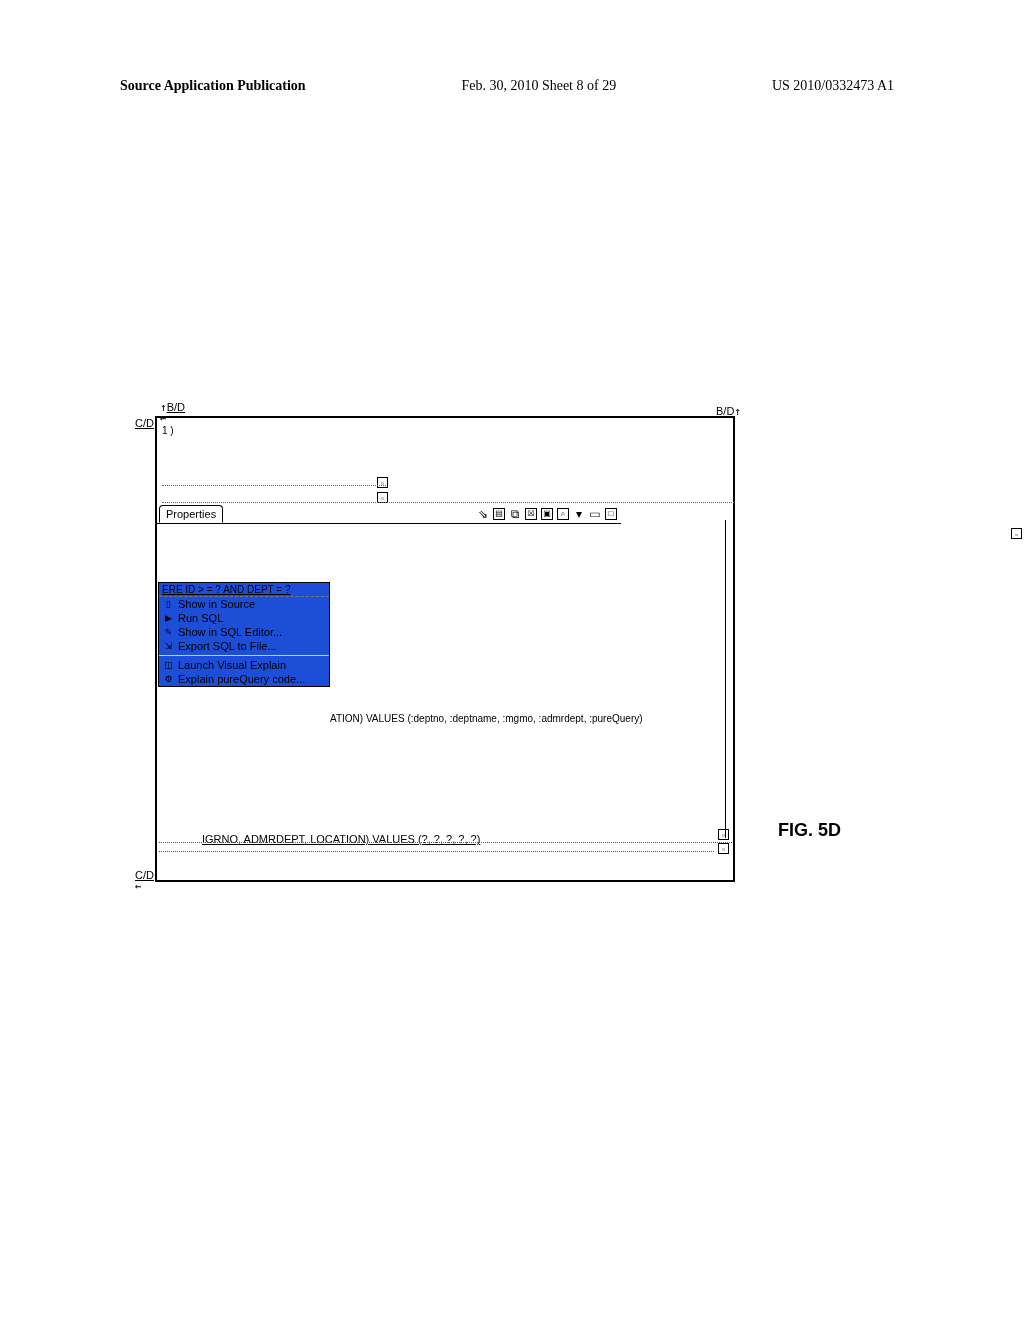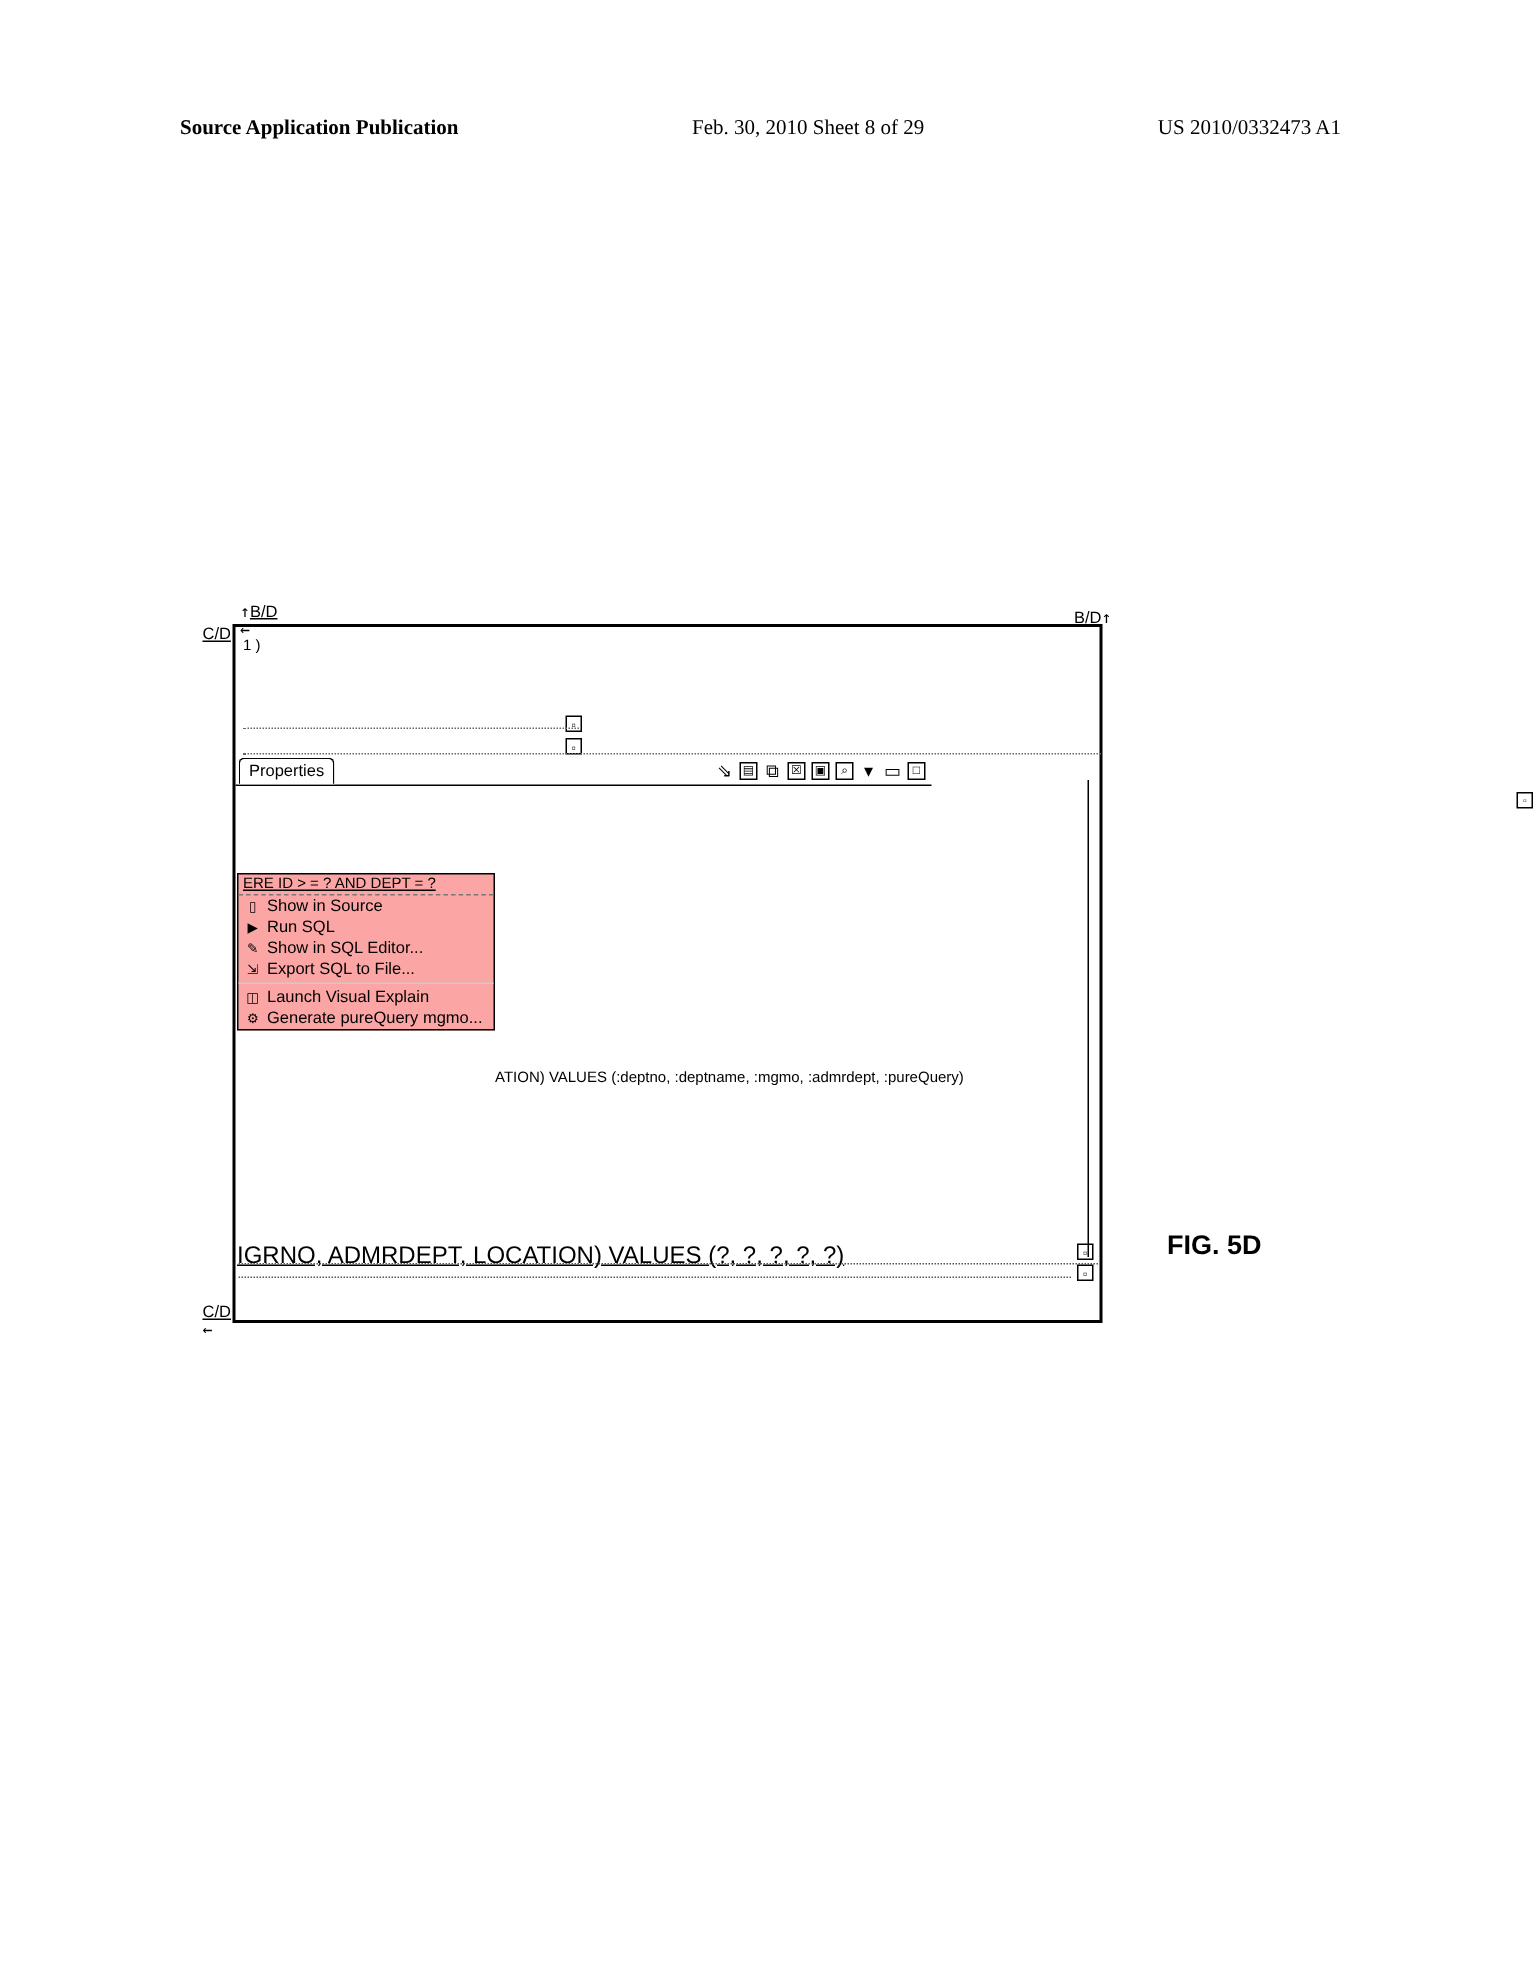"ERE ID > = ?" .ctxmenu { background: #fca5a5 -> #1d4ed8 }
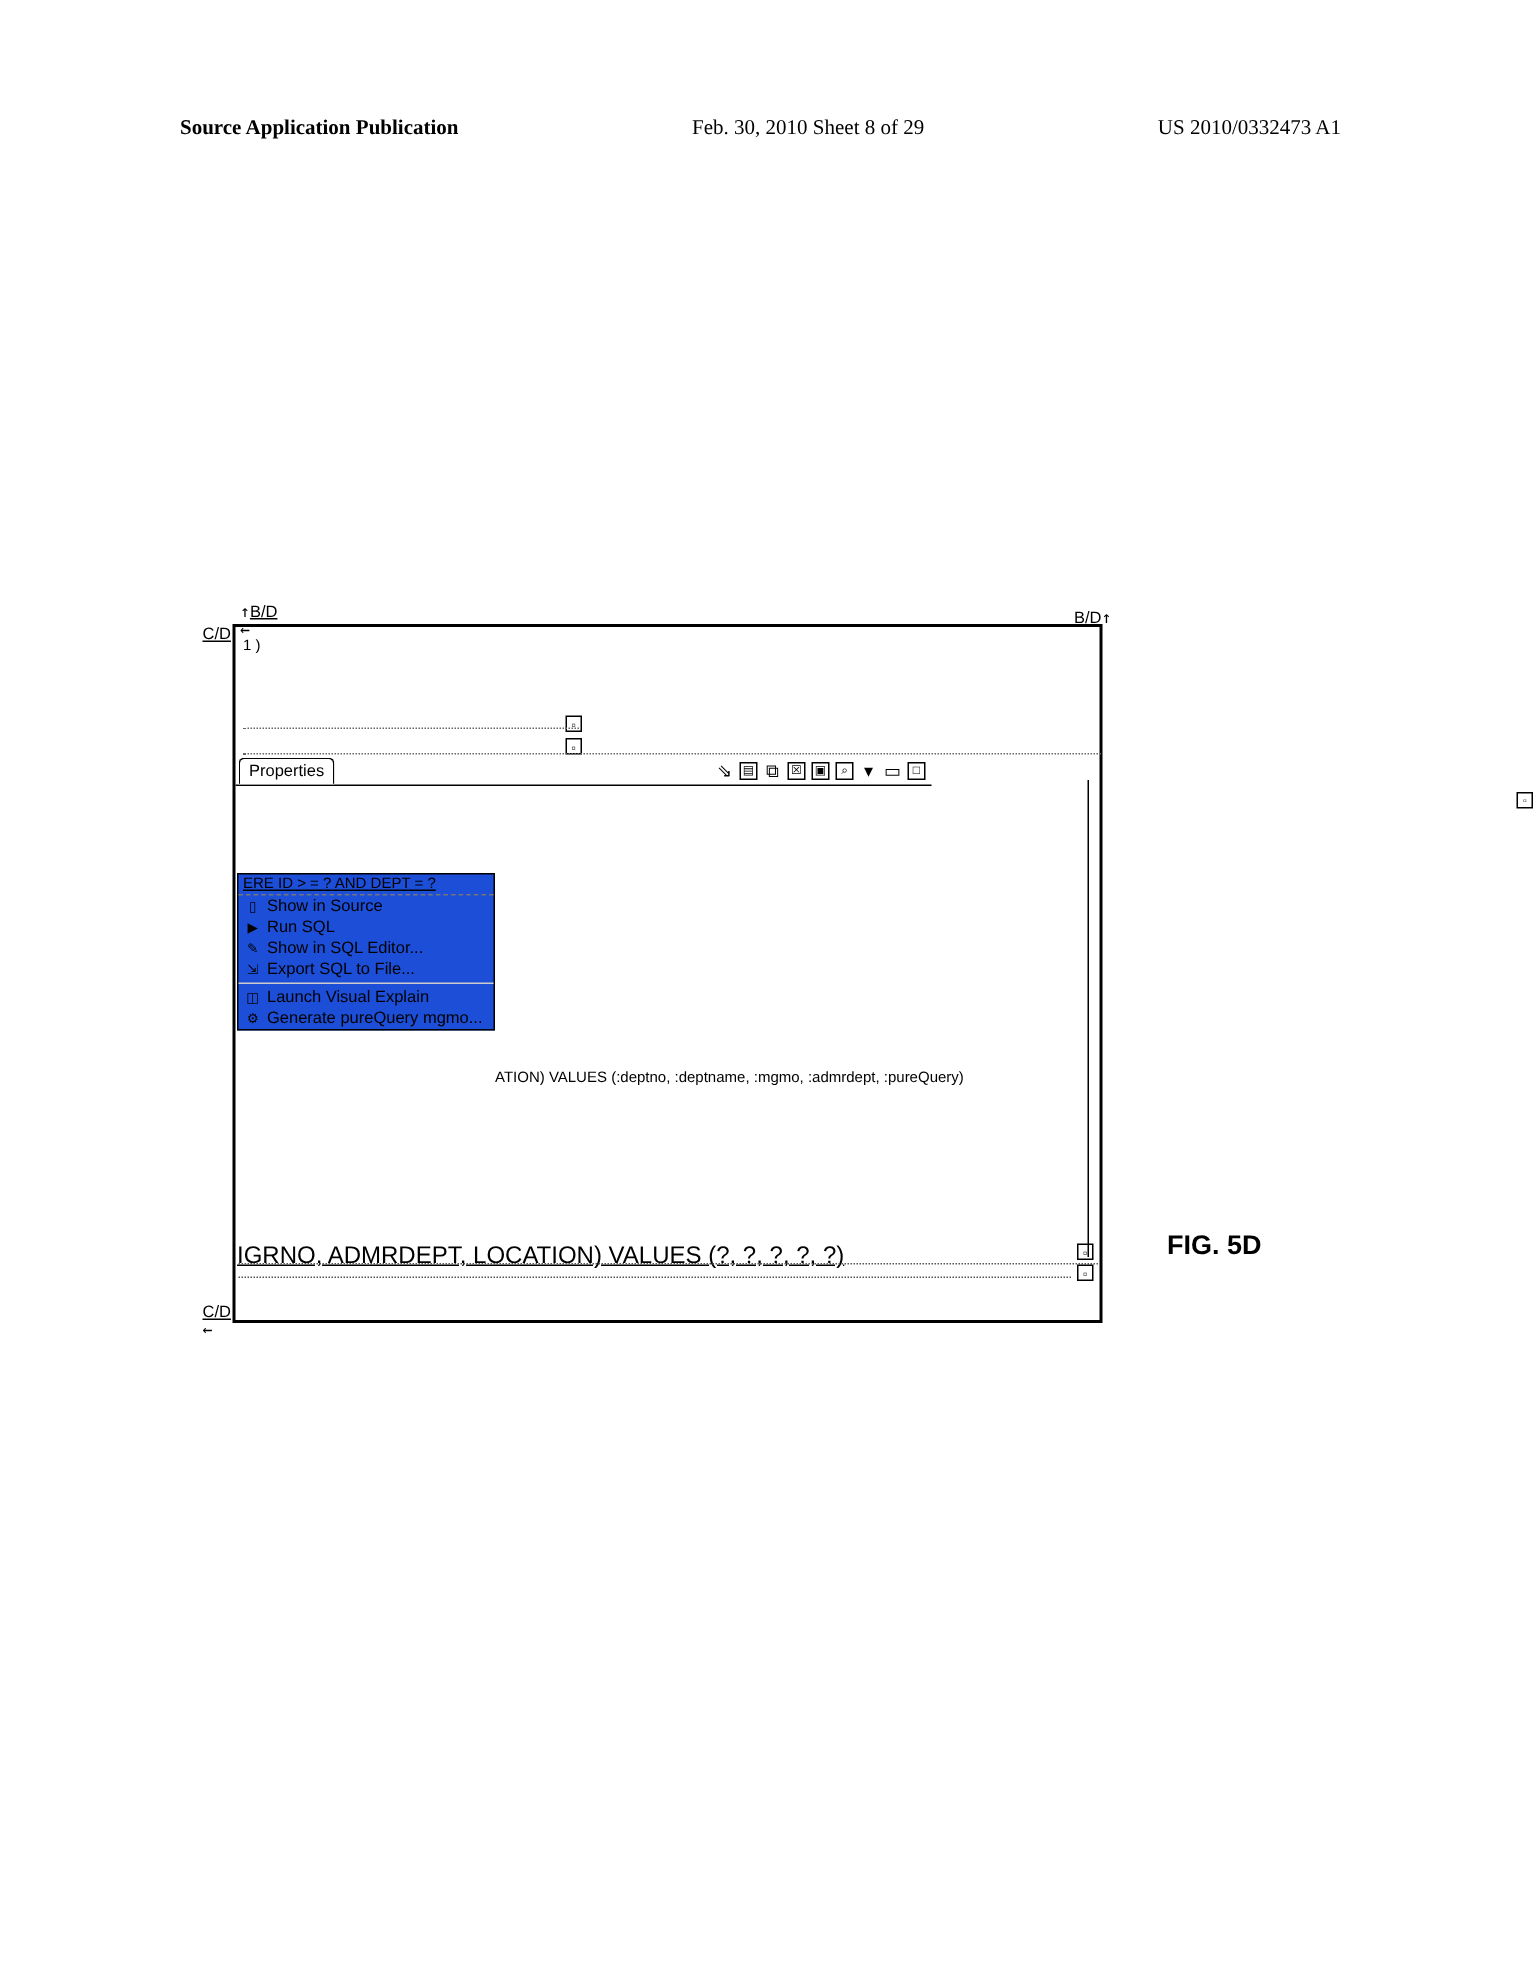"Generate pureQuery mgmo..." span { text: Generate pureQuery mgmo -> Explain pureQuery code }
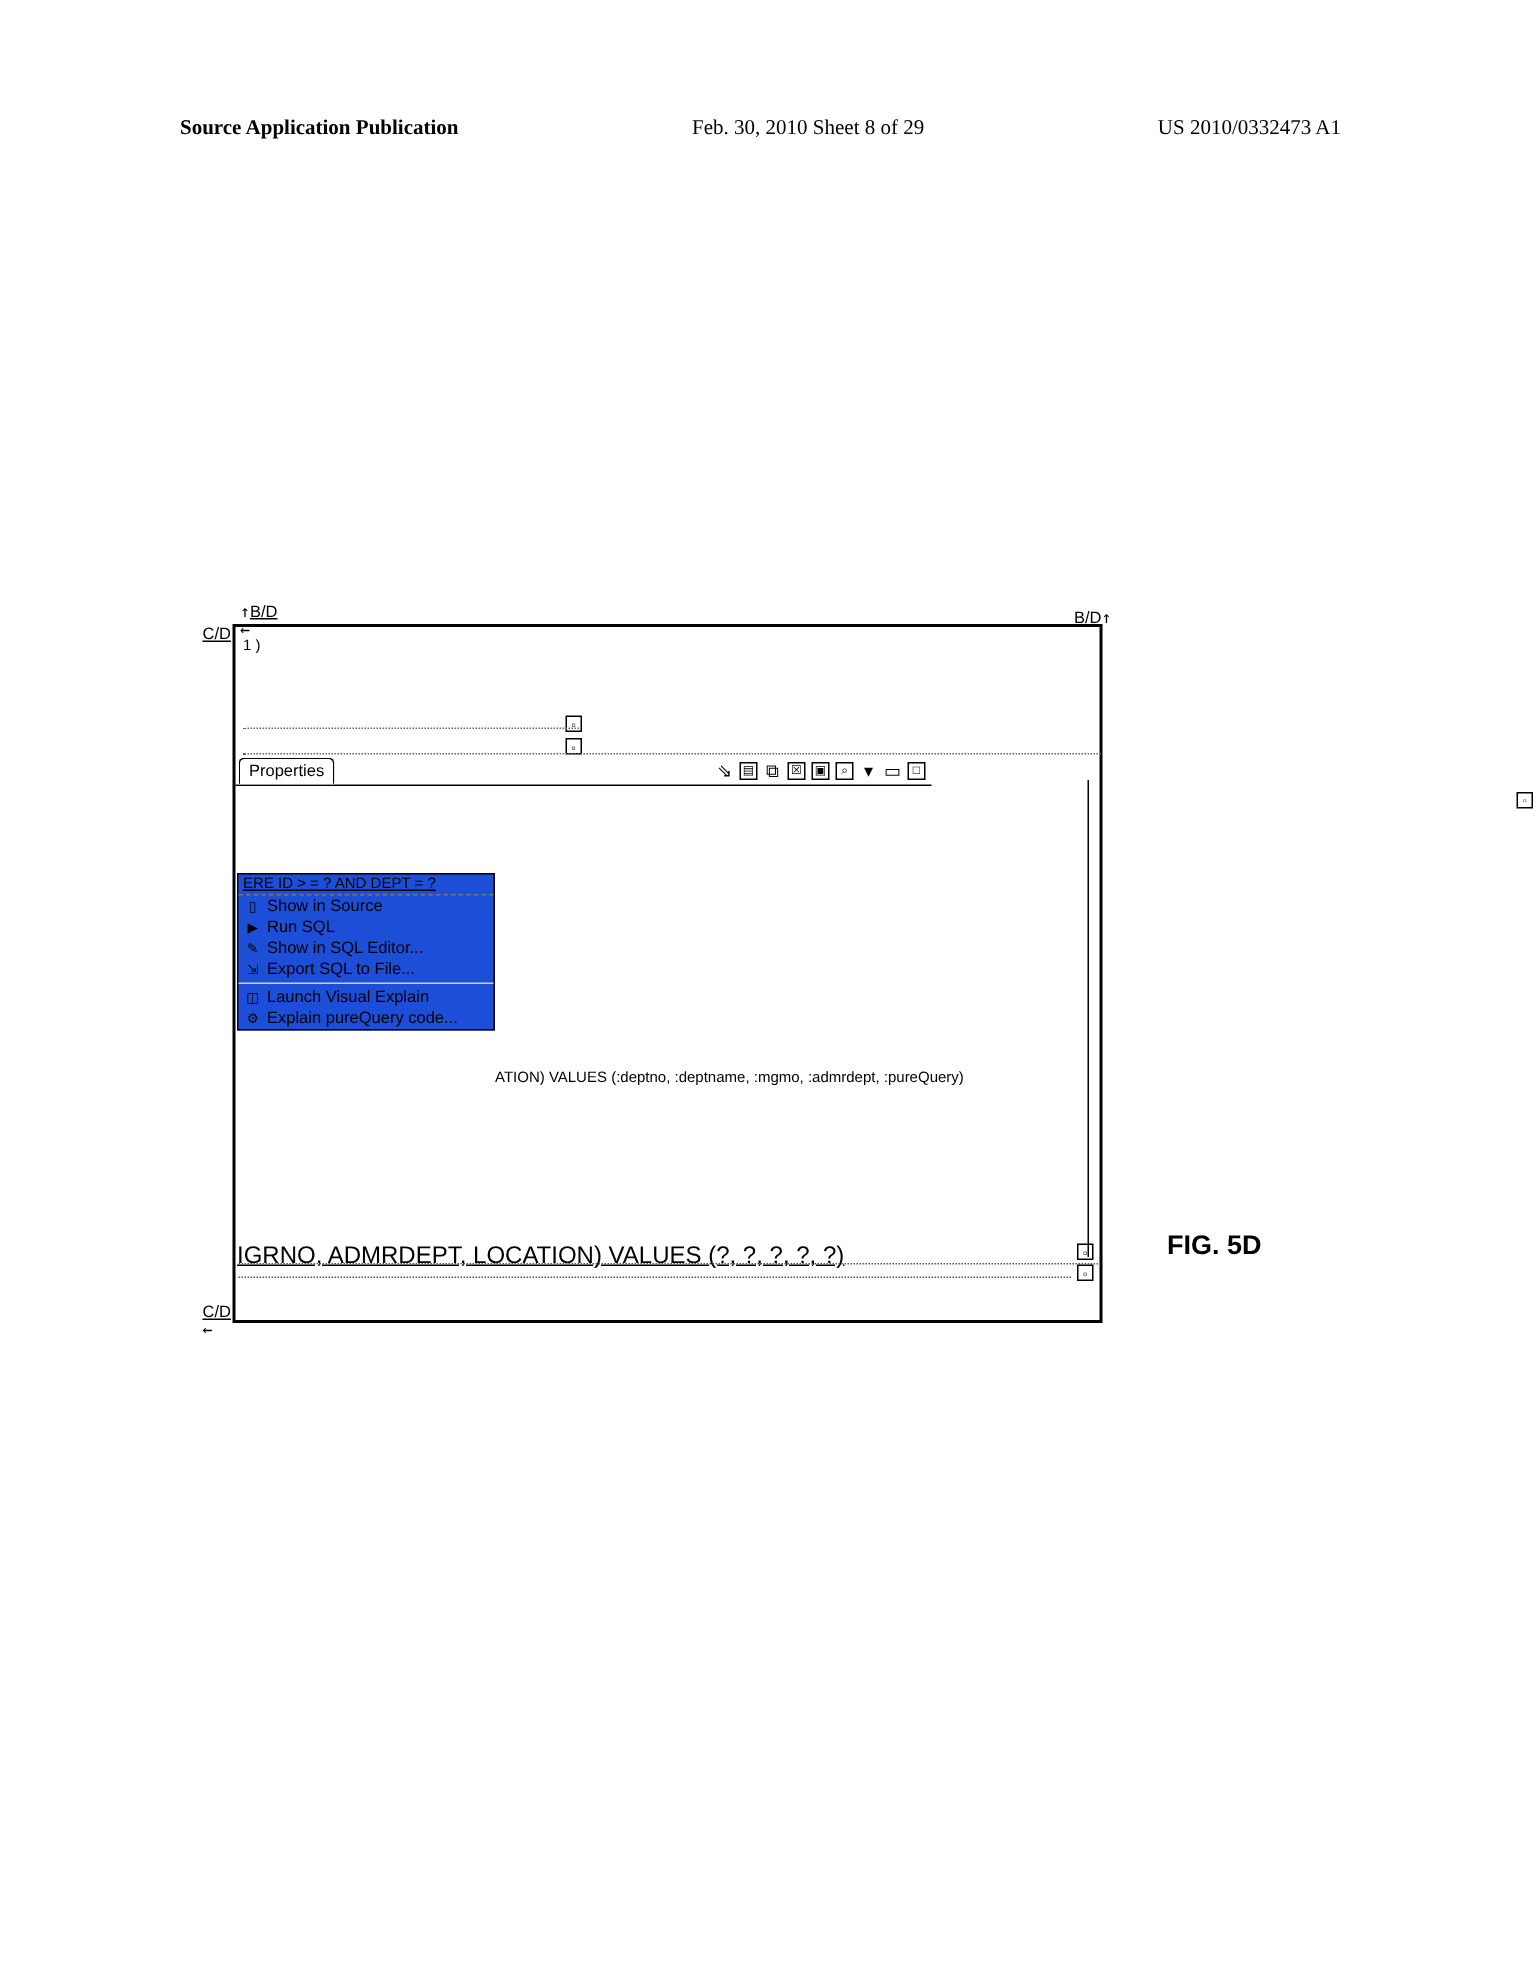"IGRNO, ADMRDEPT, LOCATION) VALUES (?," .frag-bot .txt { font-size: 16px -> 11px; margin-left: none -> 44px }
